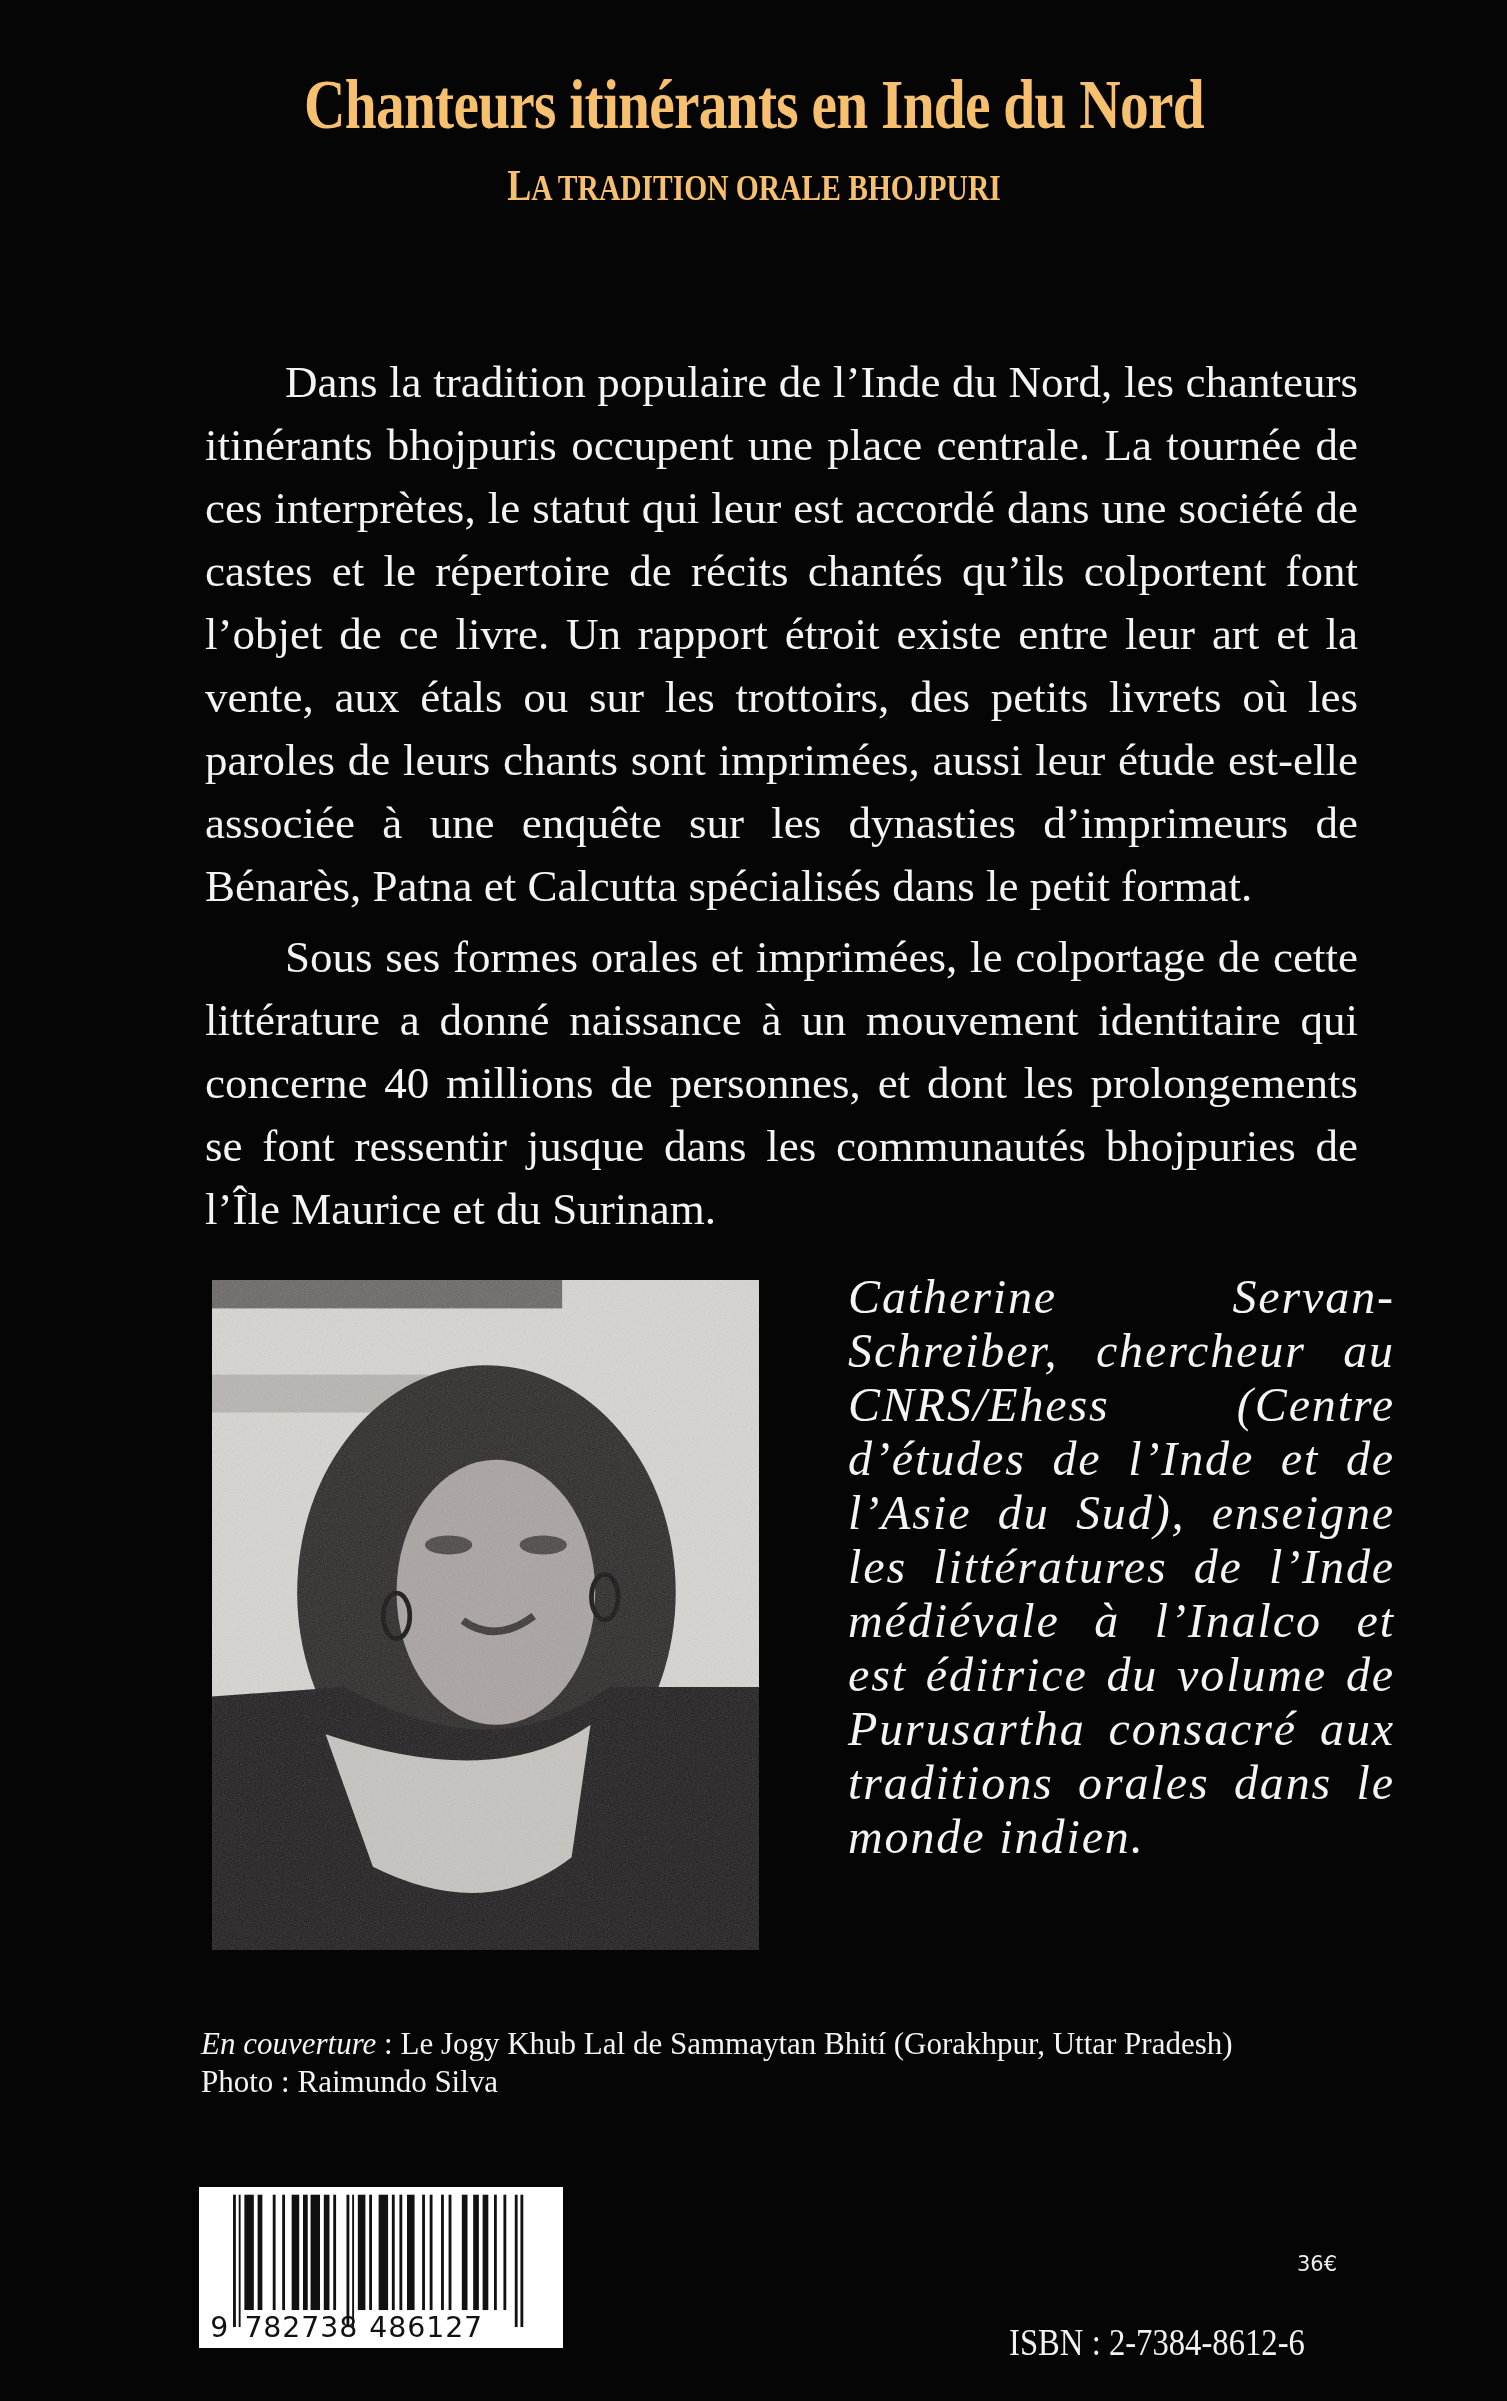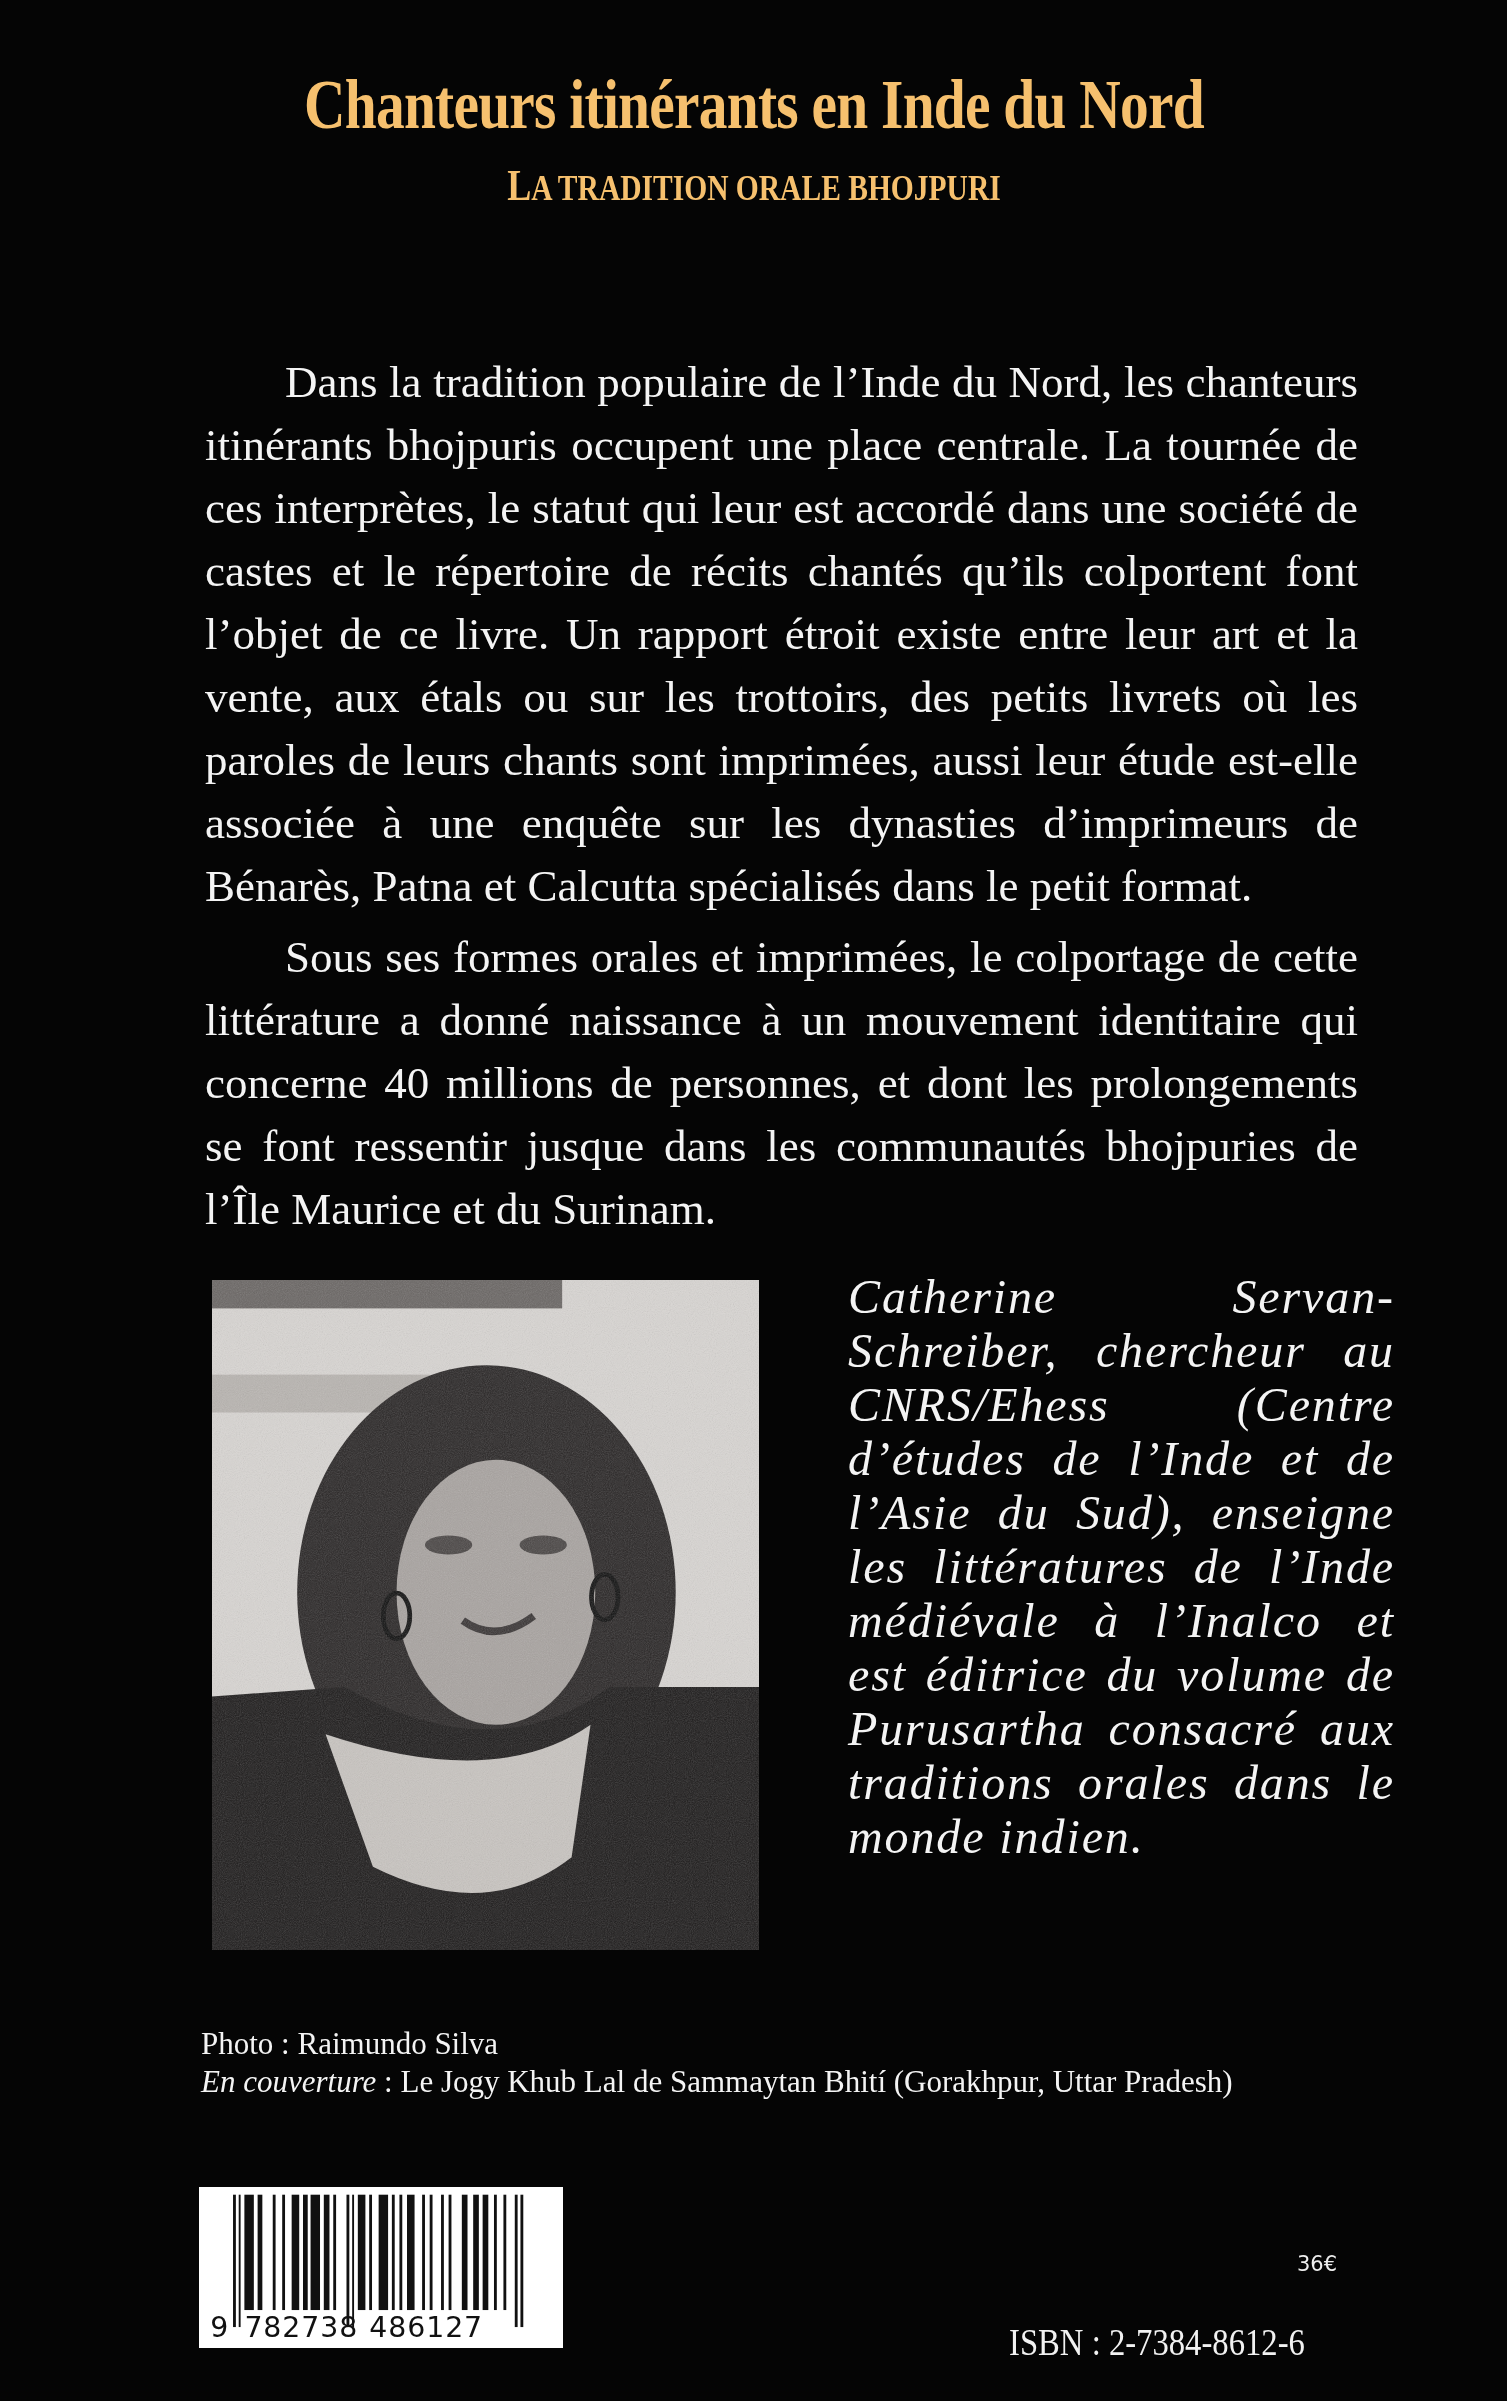"Photo : Raimundo Silva" div { order: before "En couverture : Le Jogy" -> after "En couverture : Le Jogy" }
